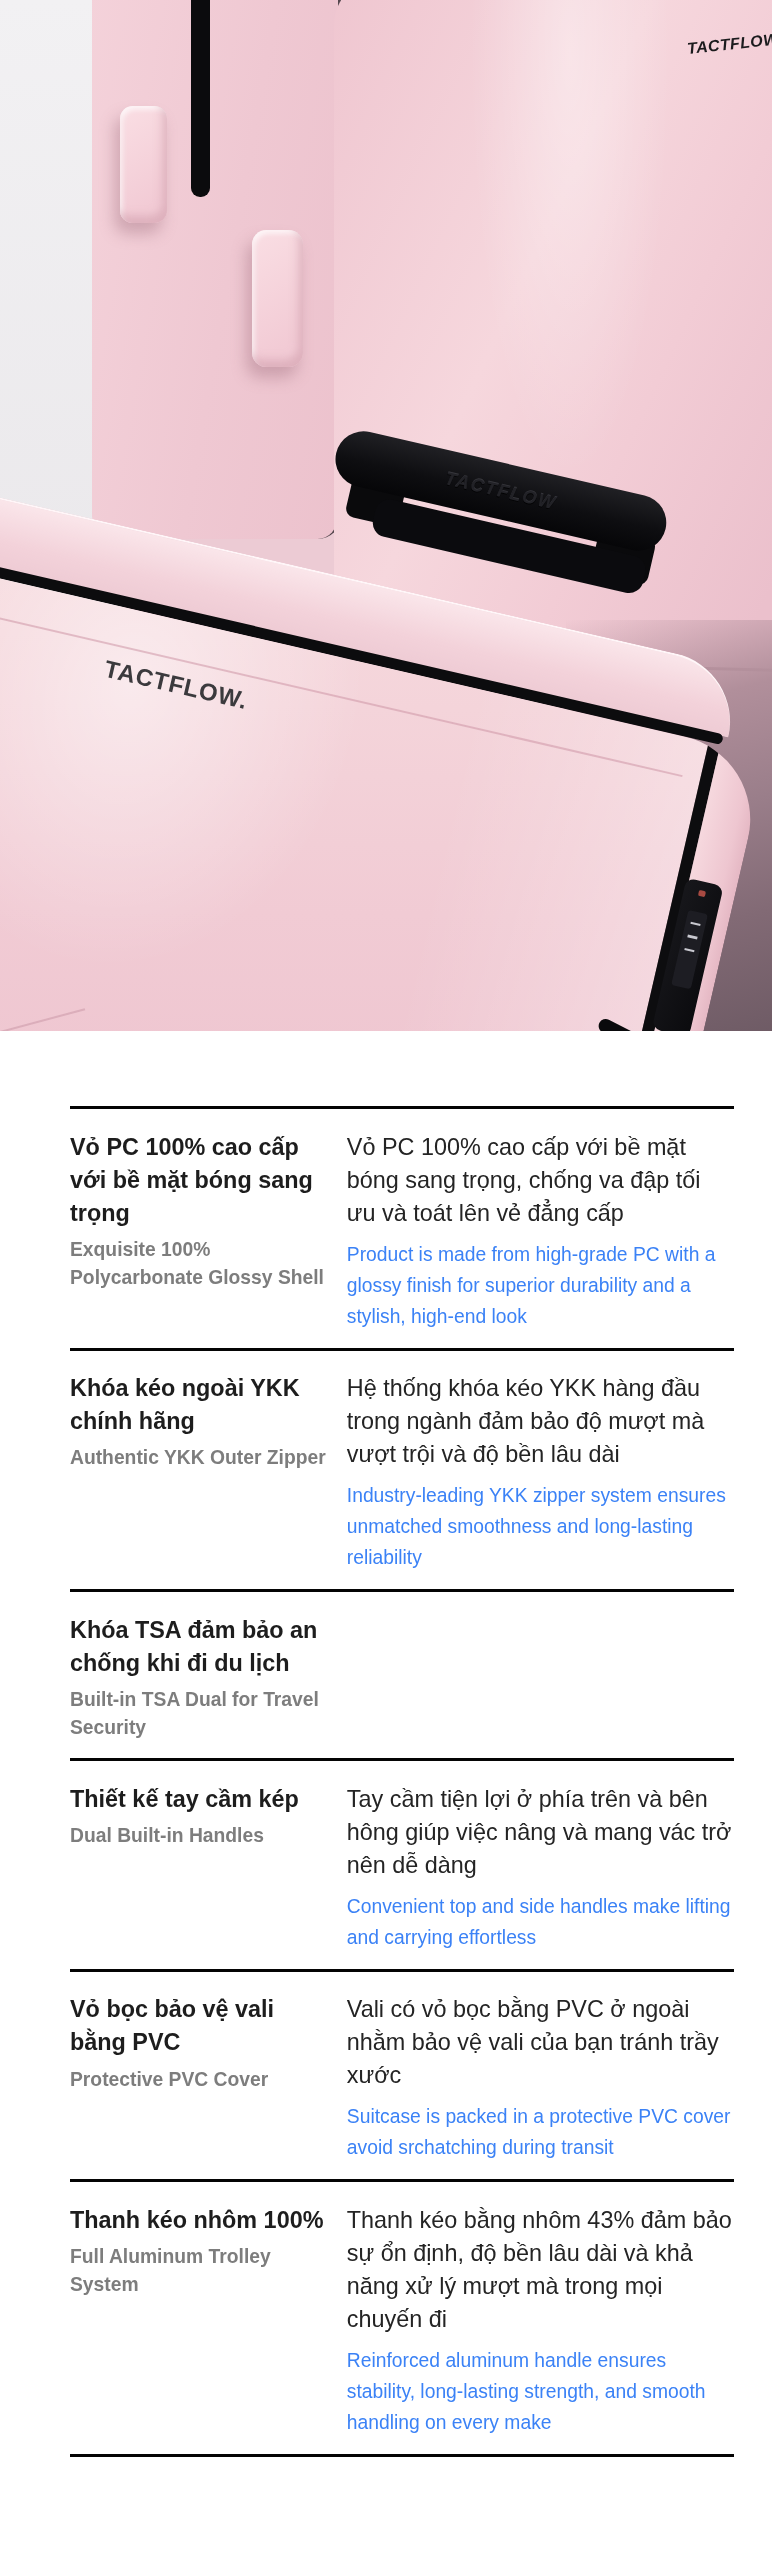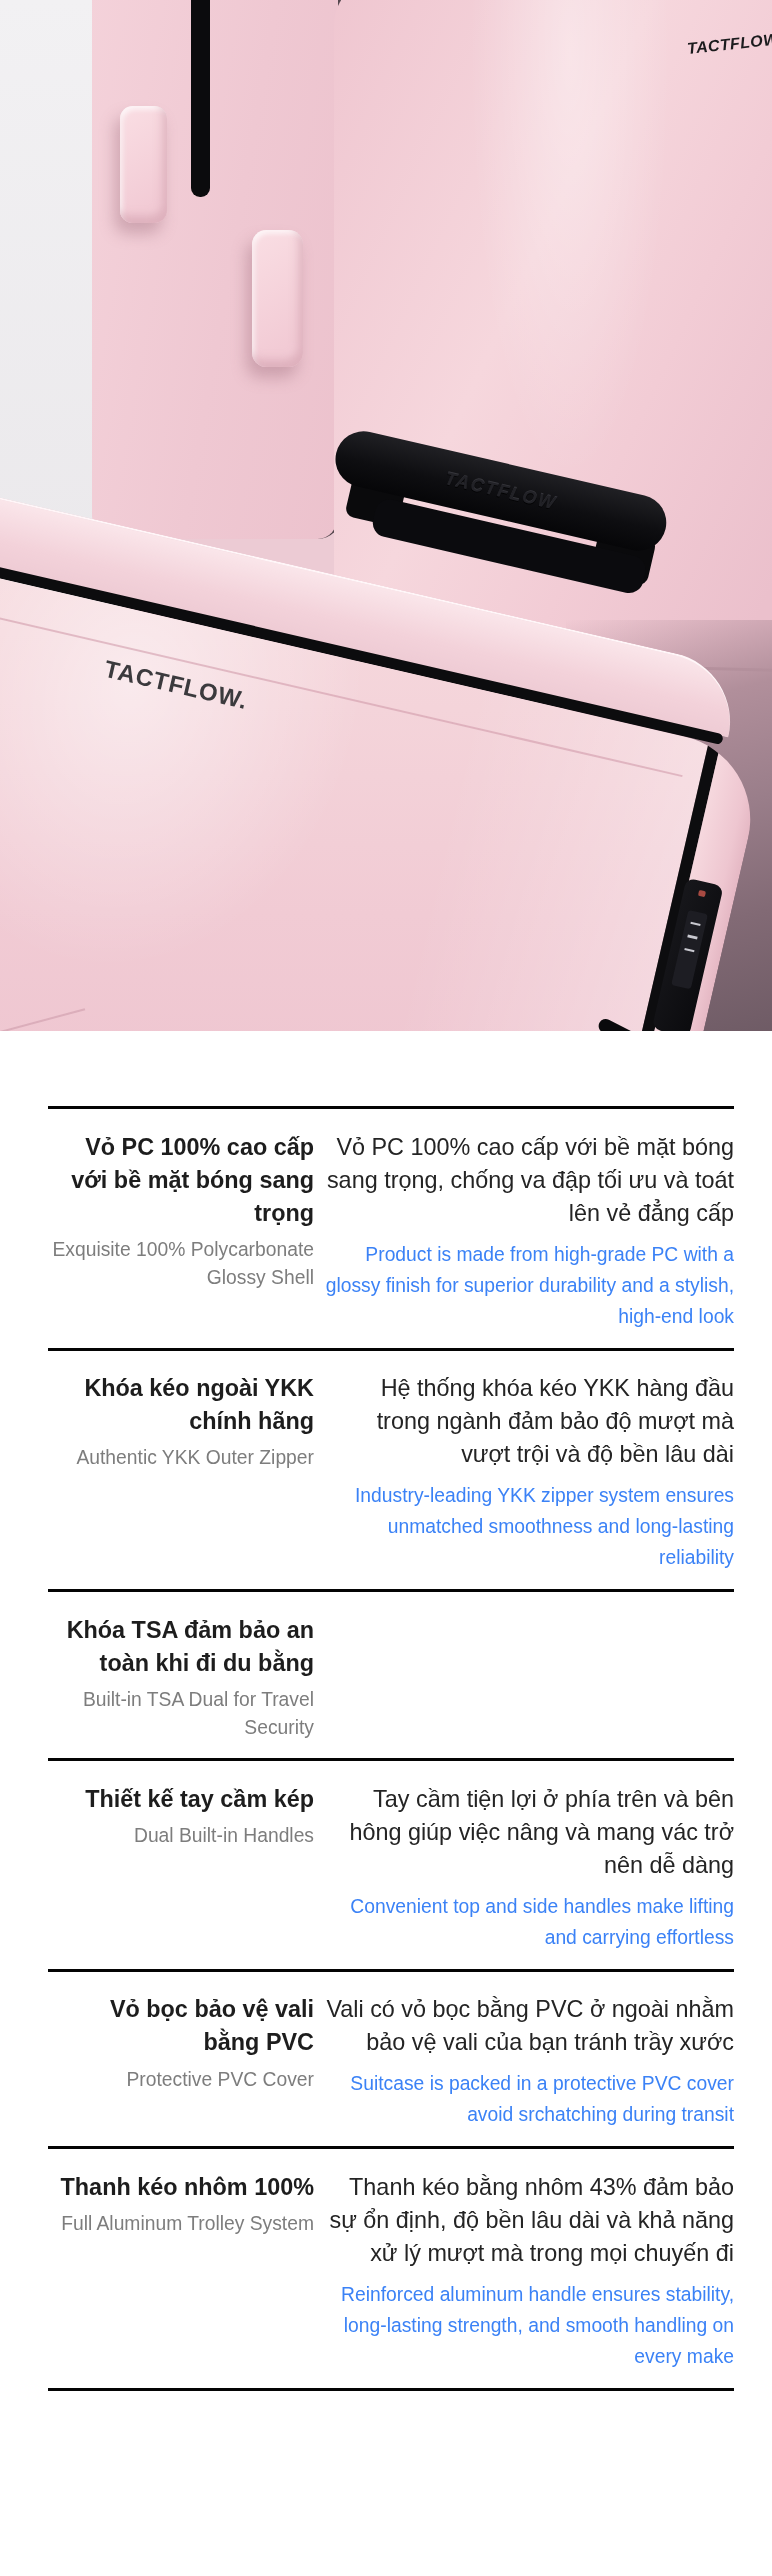"Vỏ PC 100% cao cấp" .specs { margin: 75px 39px 0 48px -> 75px 39px 0 70px; text-align: right -> none }
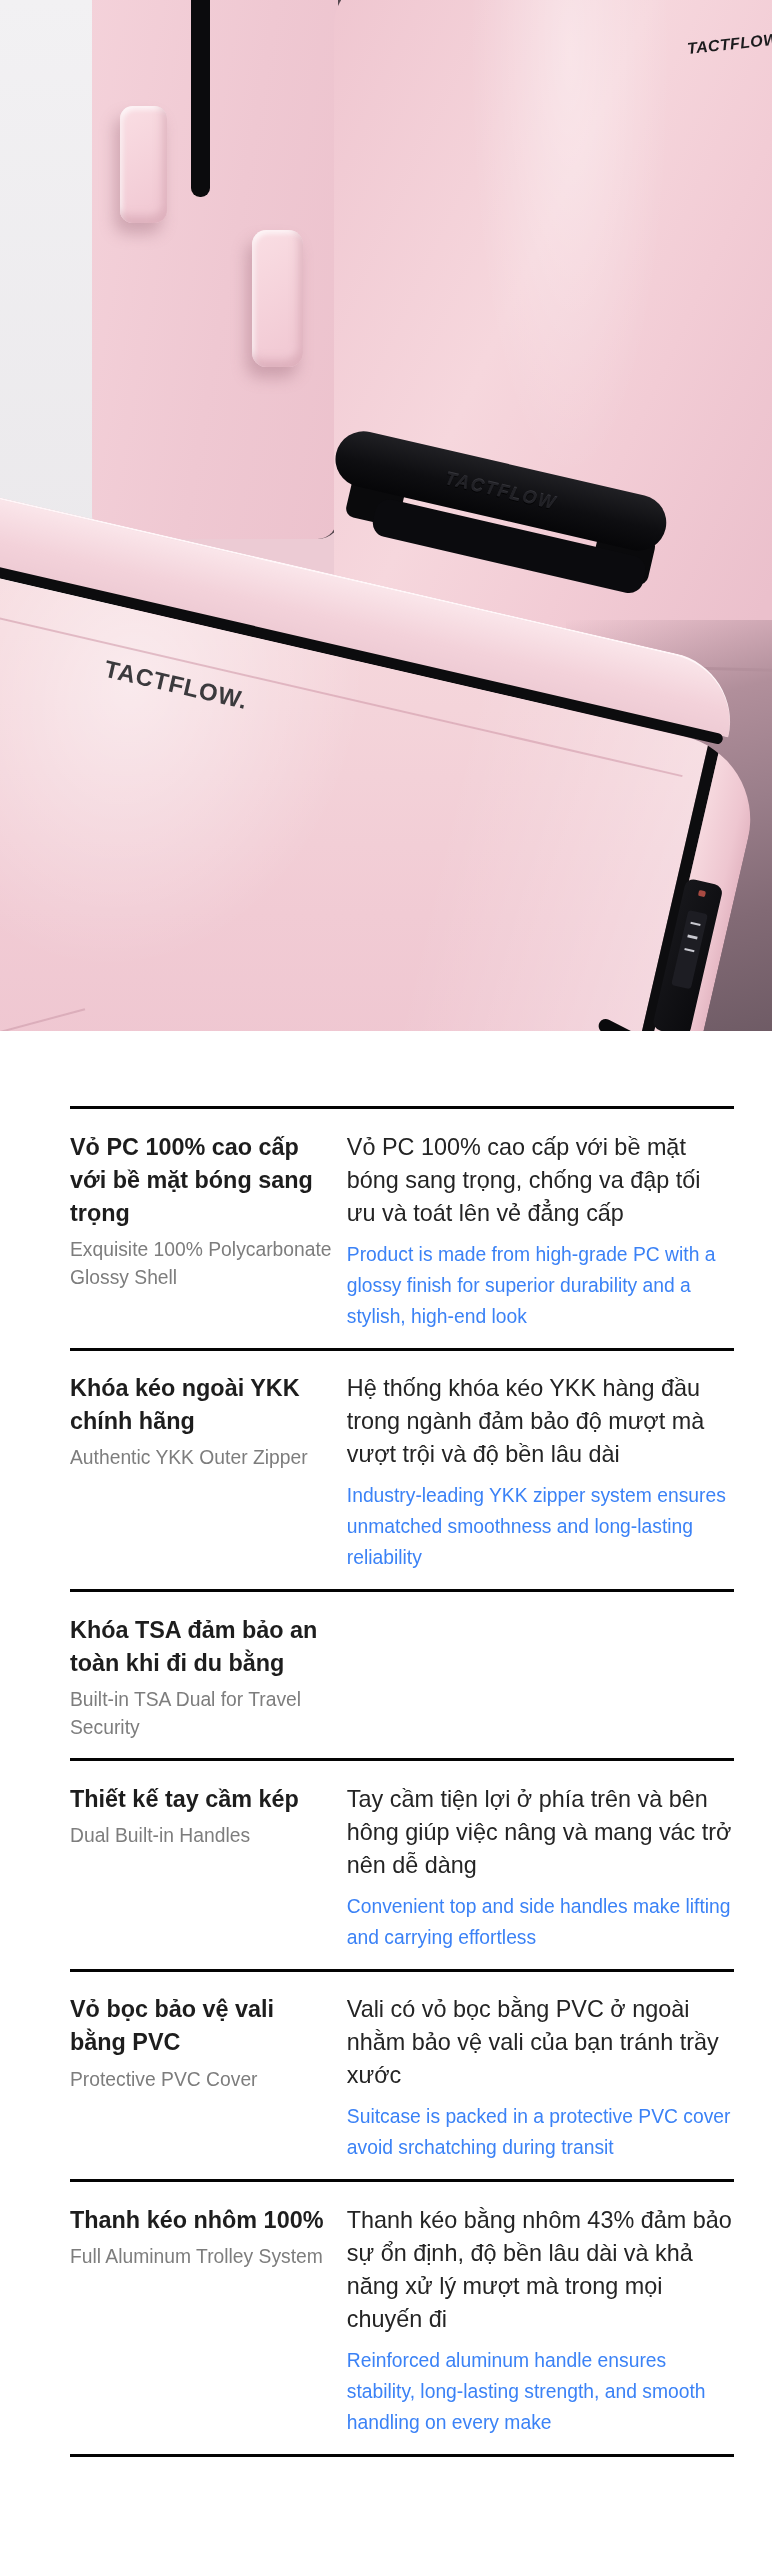"Exquisite 100% Polycarbonate Glossy" .title-en { font-weight: 400 -> 700 }
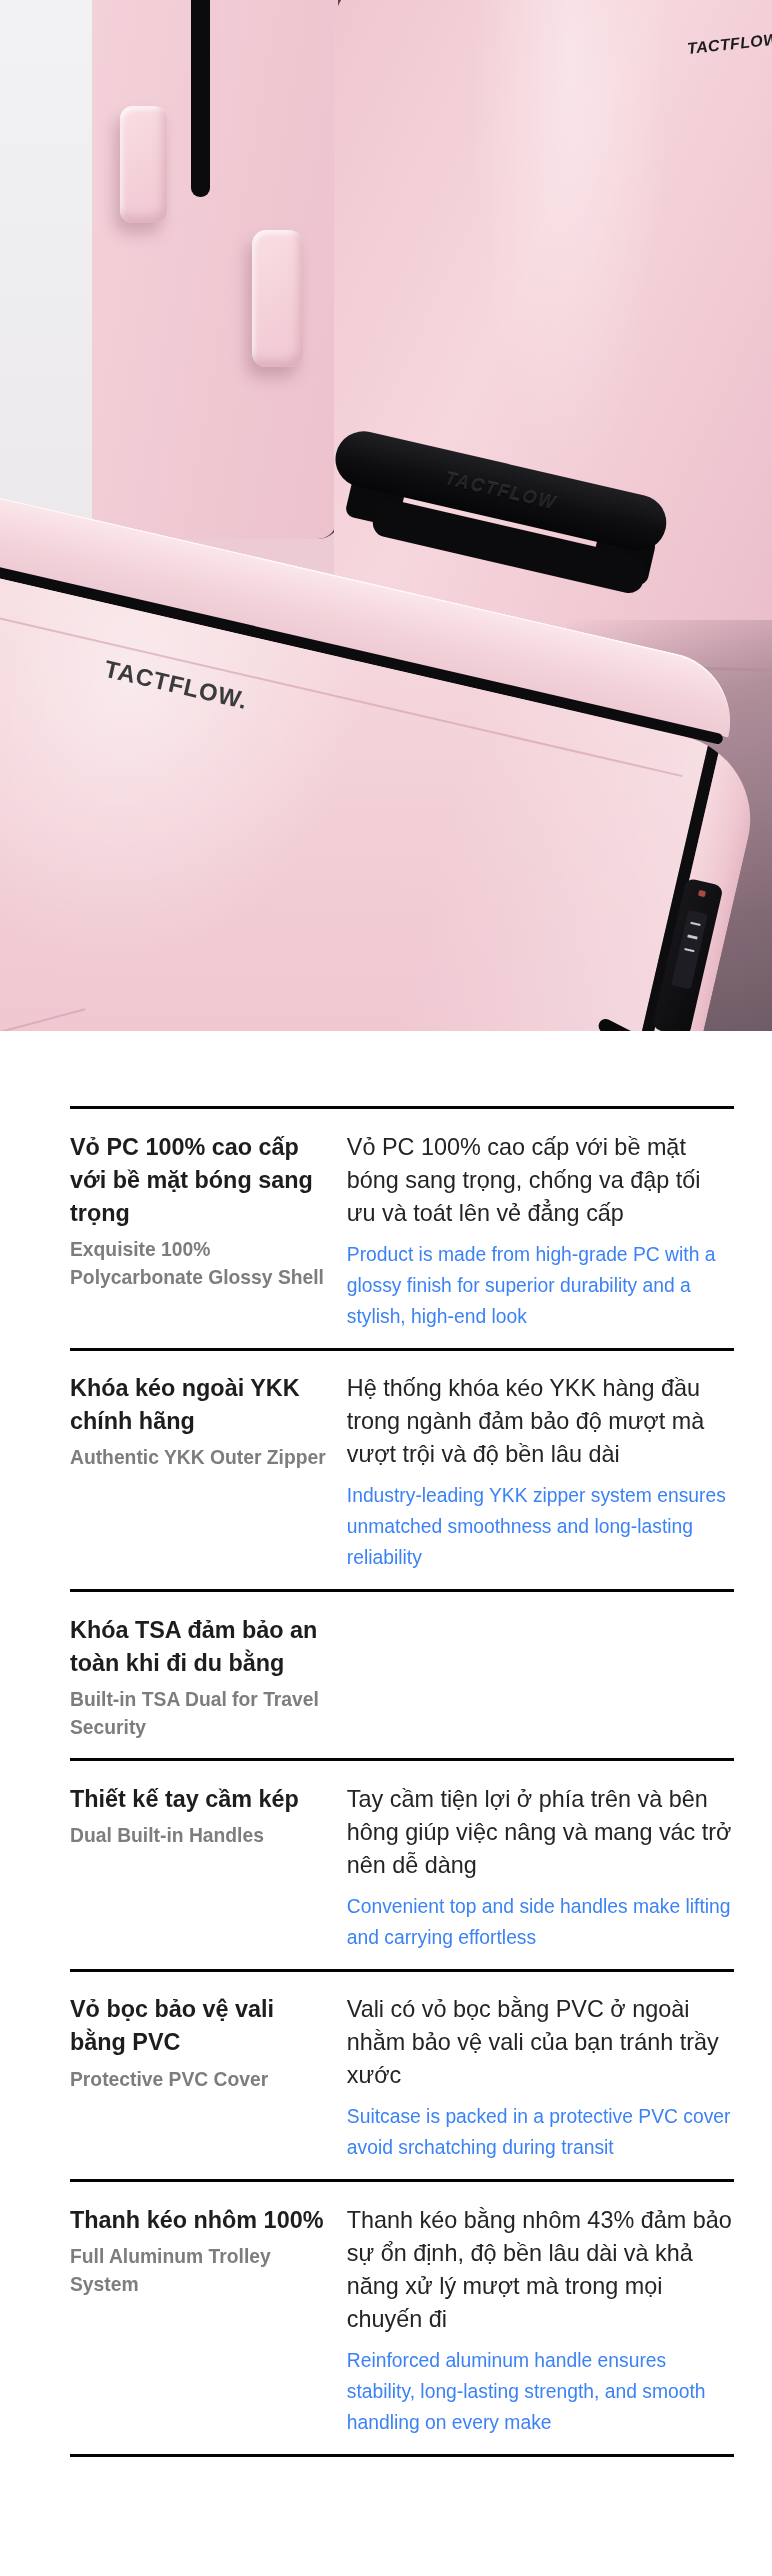"Khóa TSA đảm bảo an" h3.title-vi { text: toàn khi đi du bằng -> chống khi đi du lịch }
